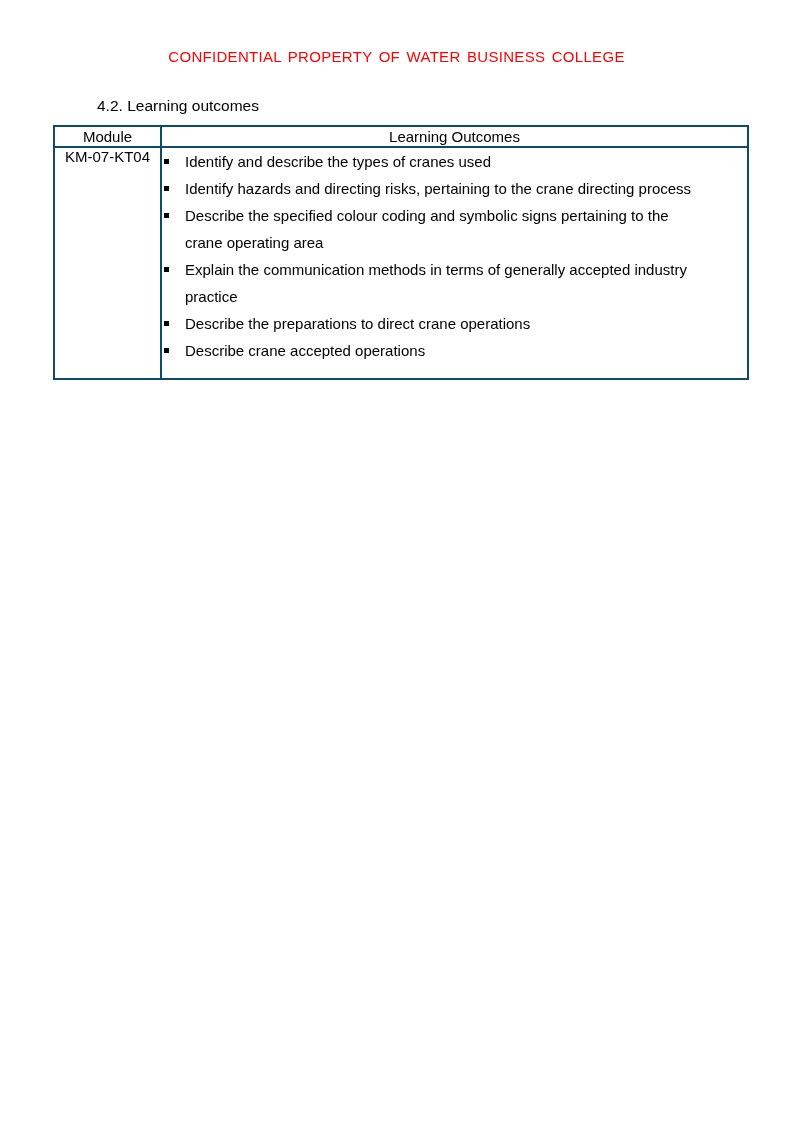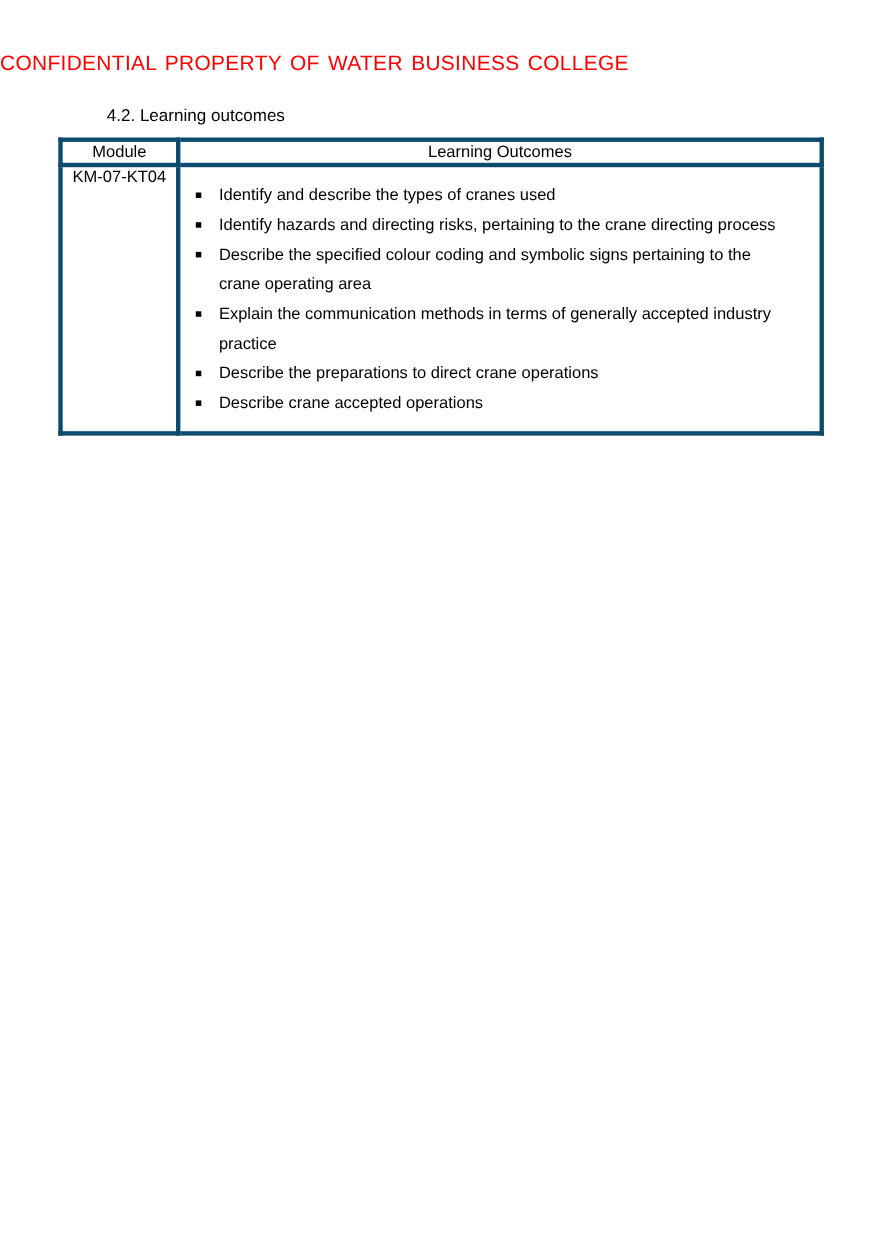"CONFIDENTIAL PROPERTY OF WATER BUSINESS" .banner { font-size: 19px -> 15px; text-align: left -> center }
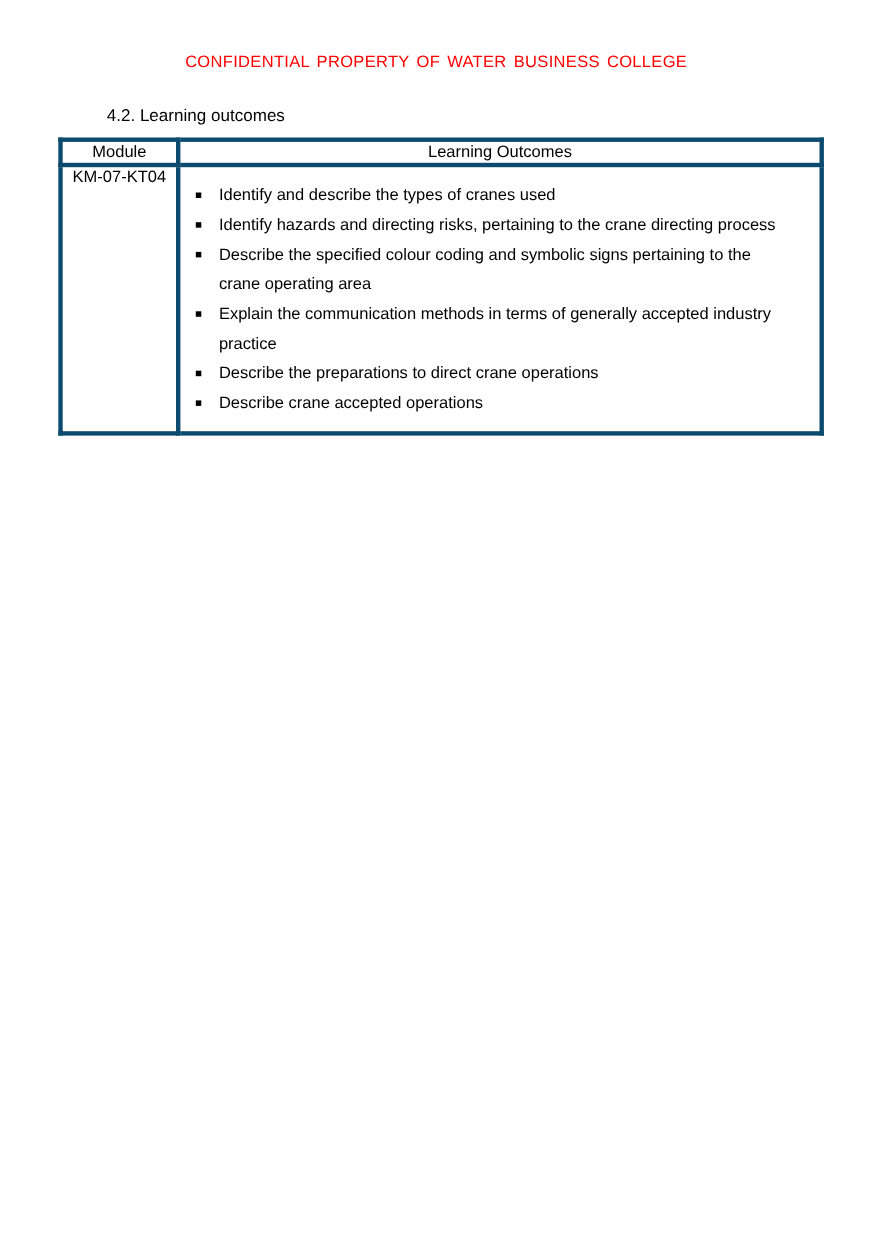"Module" .outcomes-table th, .outcomes-table td { border: 4px solid #0c4a6e -> 2px solid #0c4a6e }
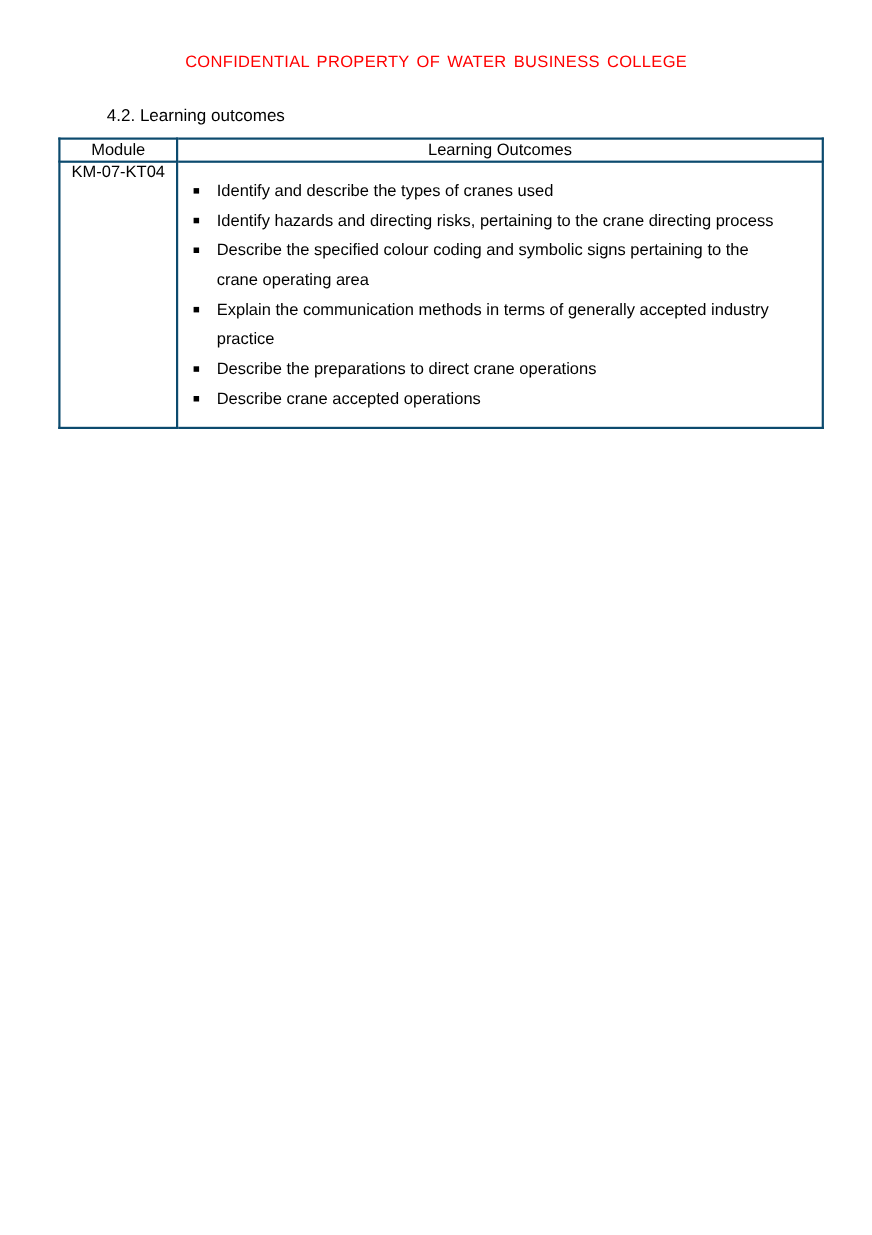"Identify and describe the types" ul.outcome-list { margin: 12px -> 0 }
